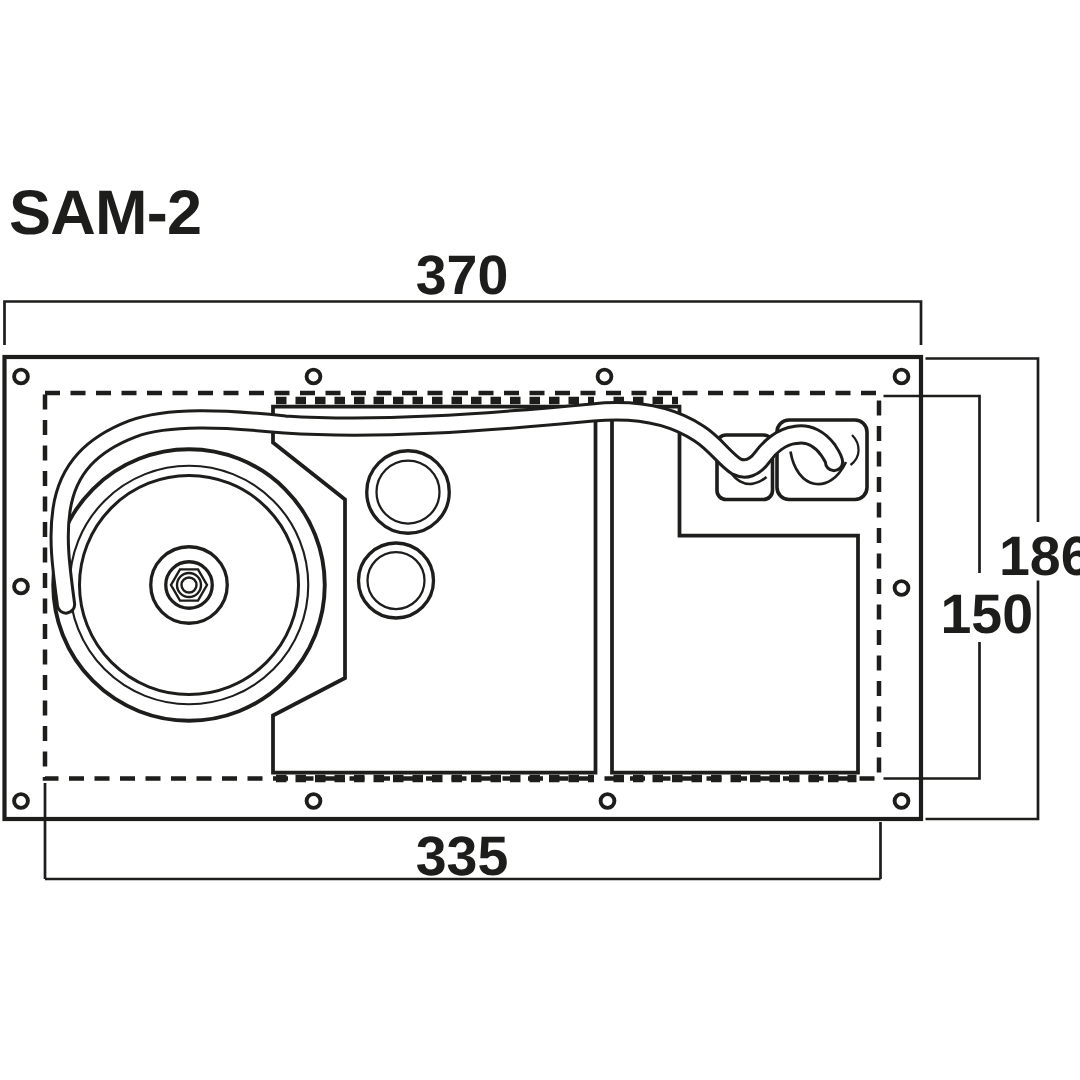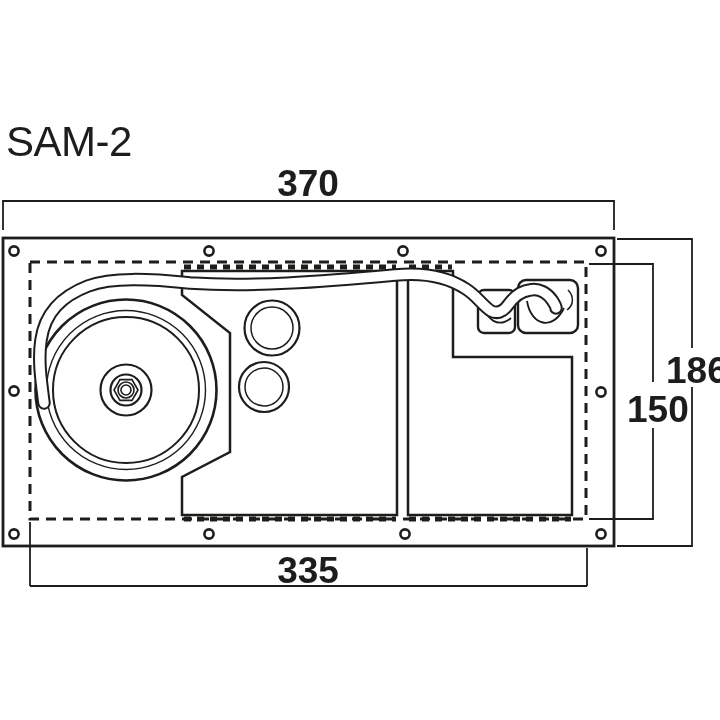"SAM-2" .product-title { font-weight: normal -> bold }
